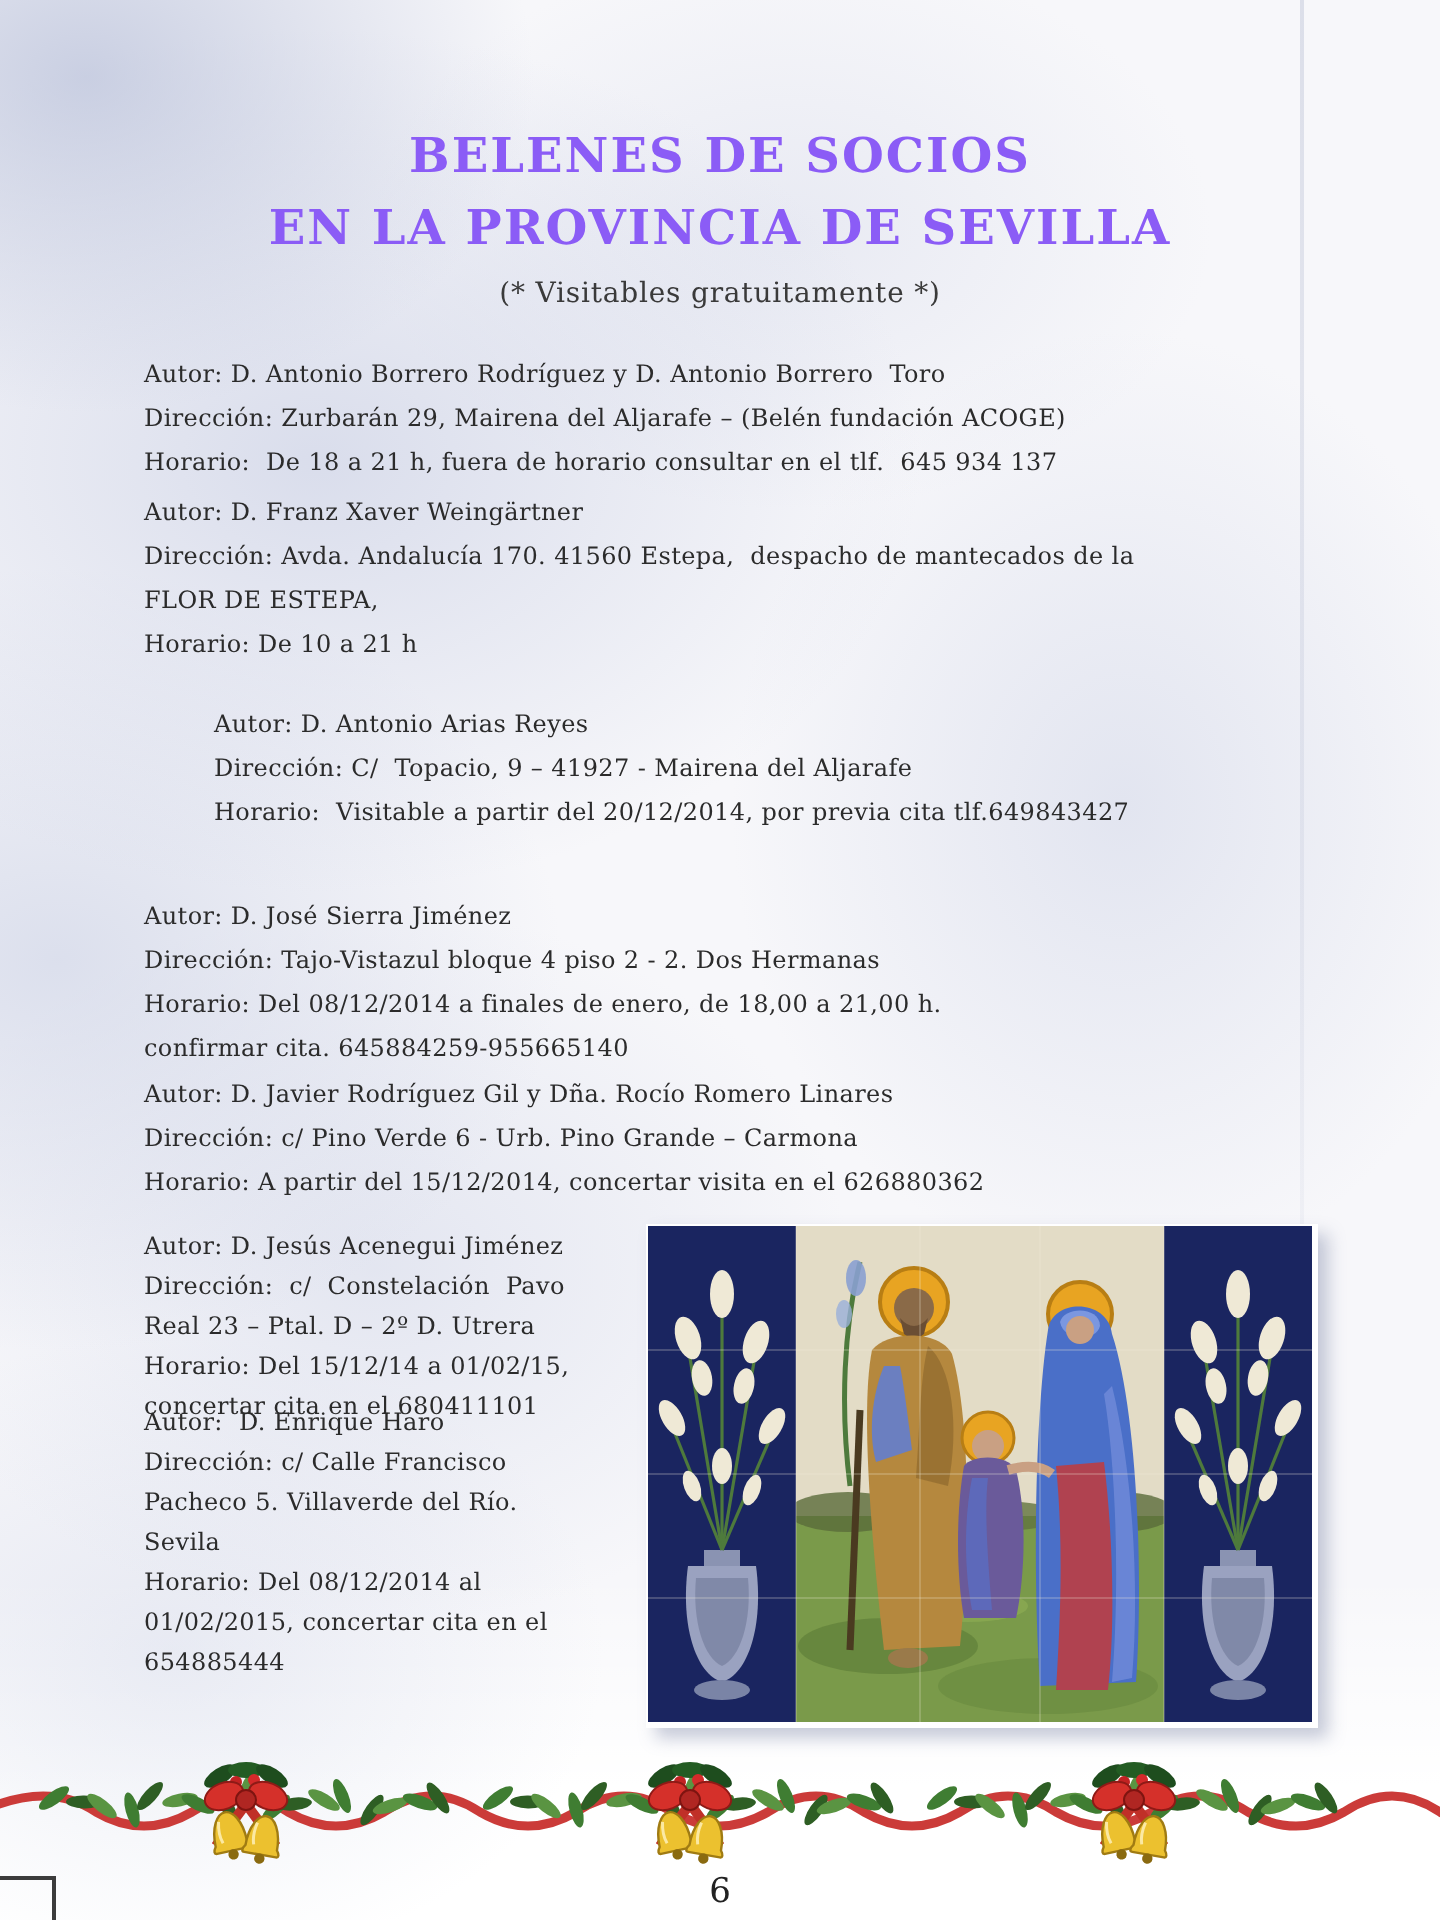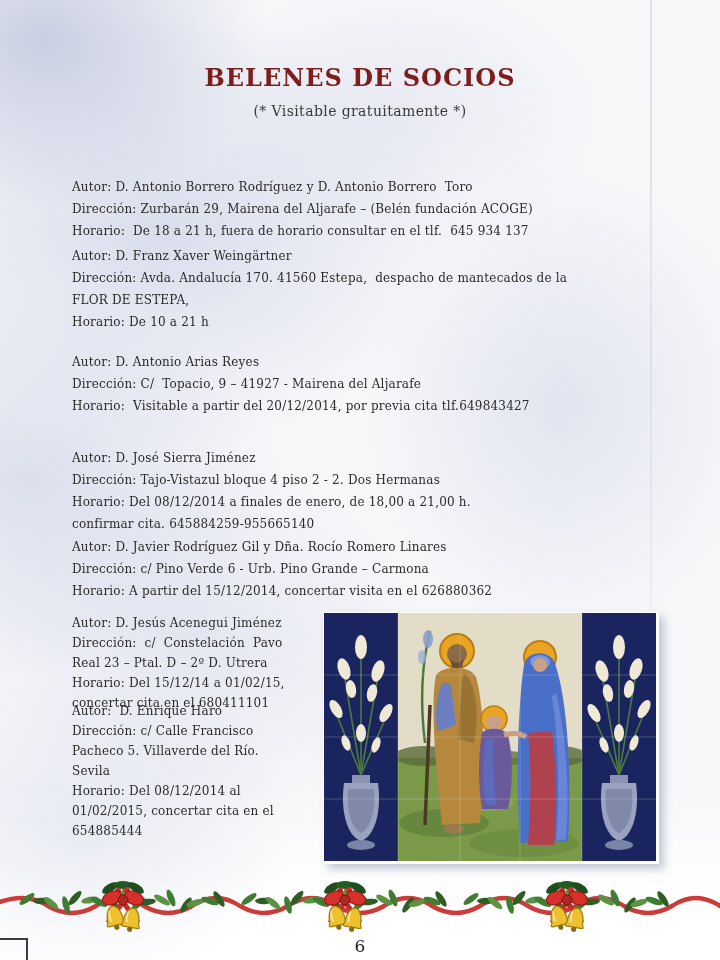"BELENES DE SOCIOS" .title-line { color: #7f1d1d -> #8b5cf6 }
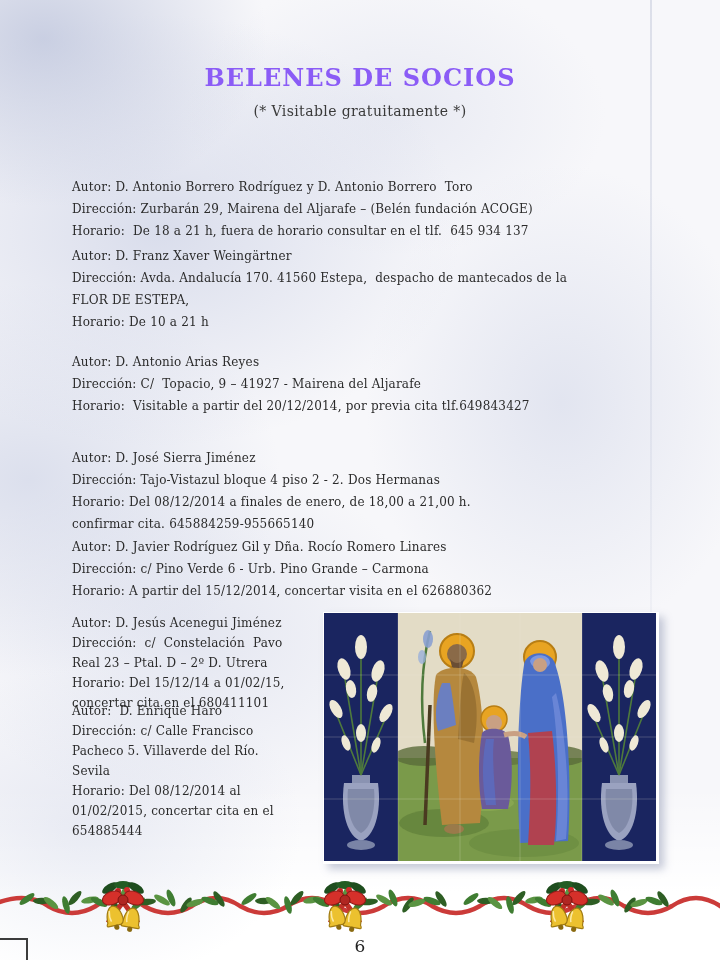"EN LA PROVINCIA DE SEVILLA" div.title-line { html: none -> <div>EN LA PROVINCIA DE SEVILLA</div> }
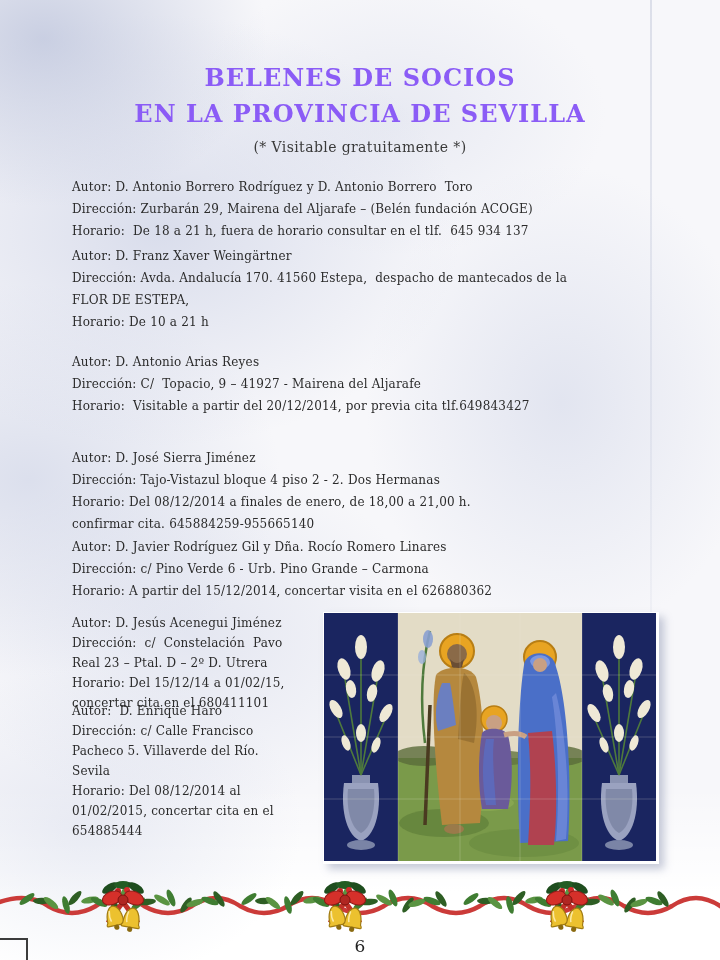"(* Visitable gratuitamente *)" div.subtitle { text: Visitable -> Visitables }
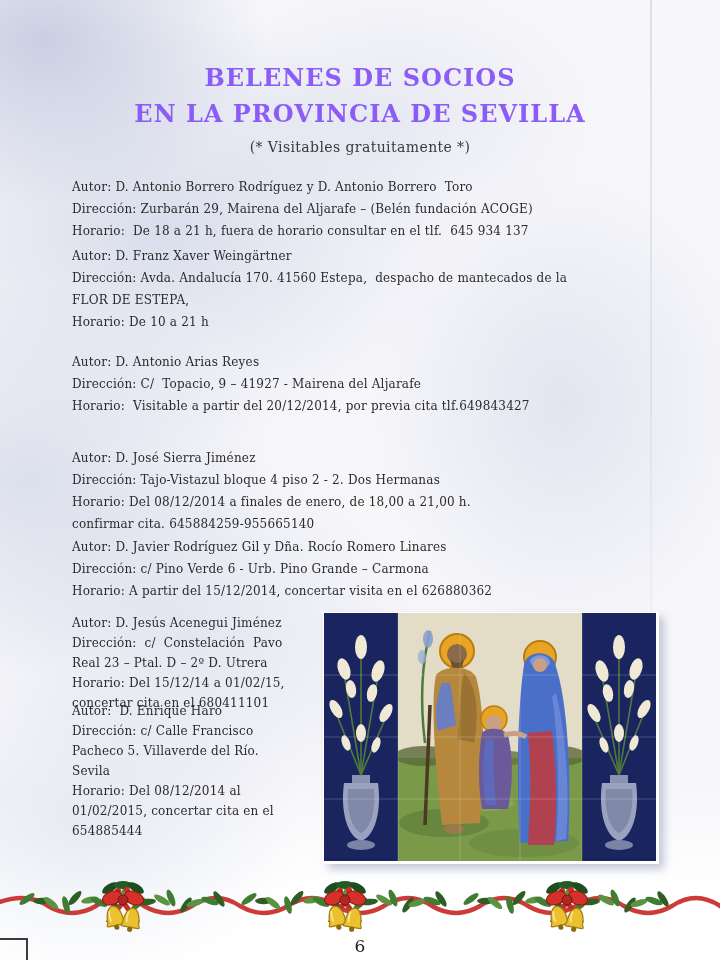"Autor: D. Antonio Arias Reyes" div.entry { margin-left: none -> 35px }
